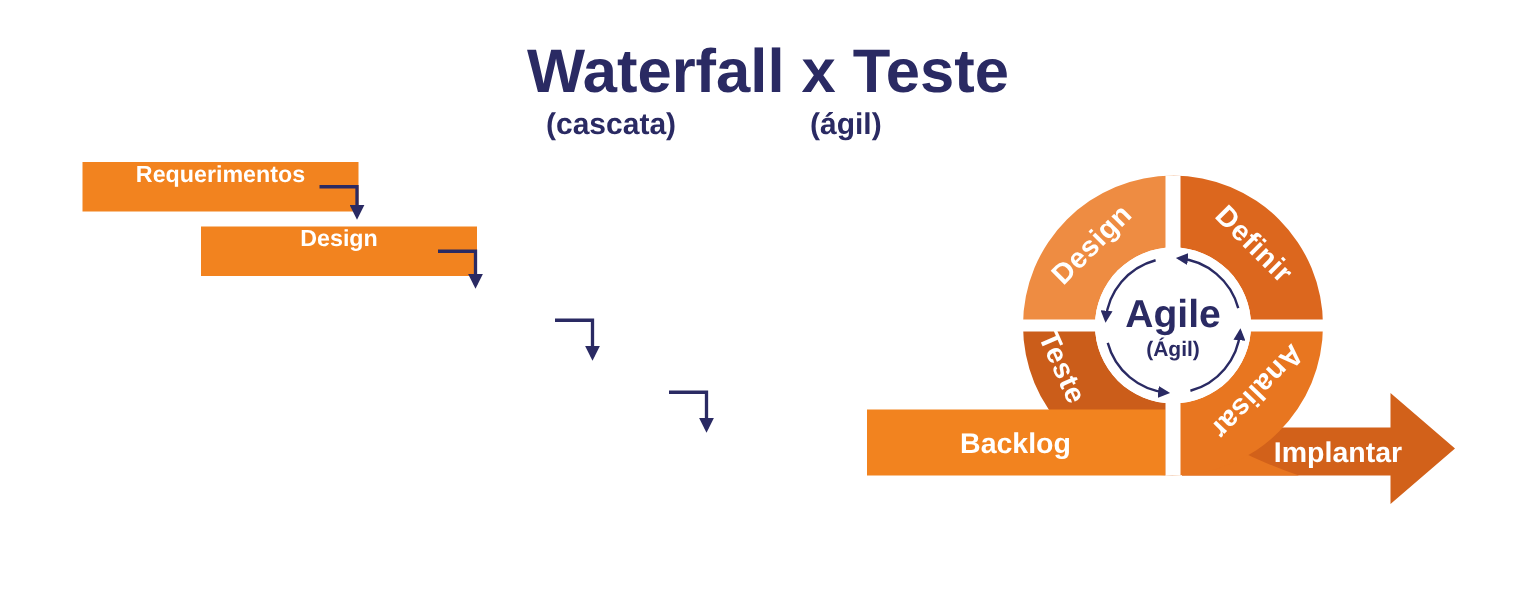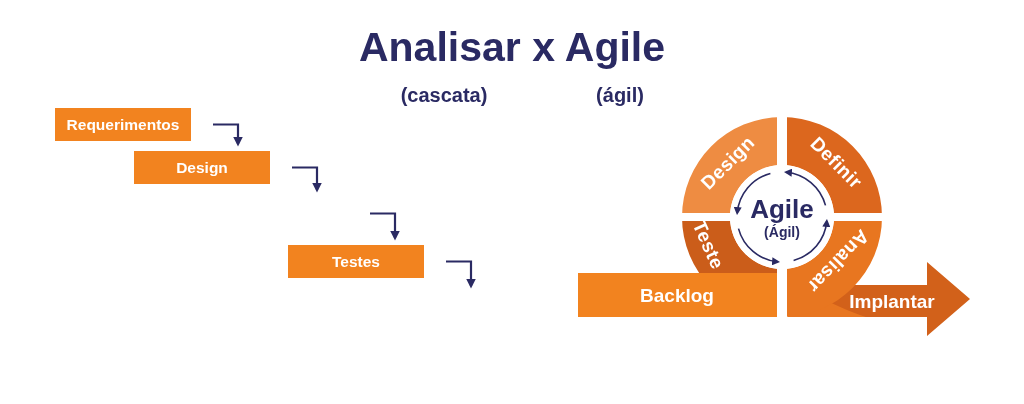"Analisar x Agile" div.title { text: Analisar x Agile -> Waterfall x Teste }
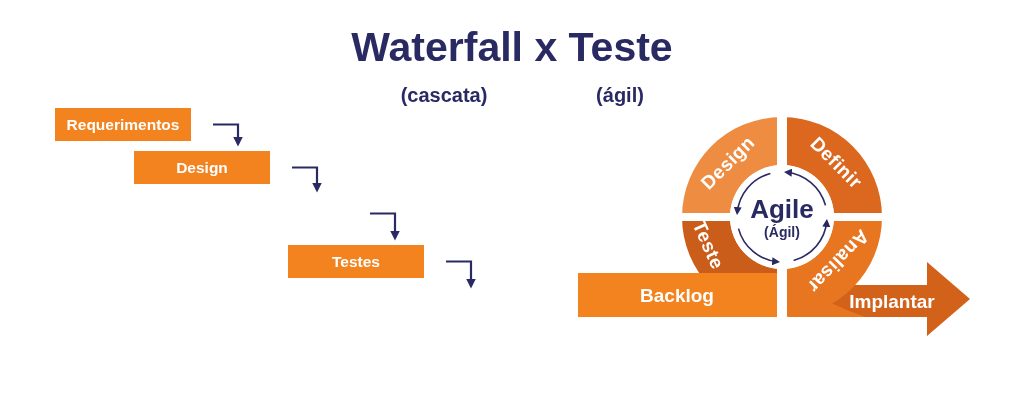"(cascata)" .subtitle { text-align: center -> left; top: 84px -> 72px }
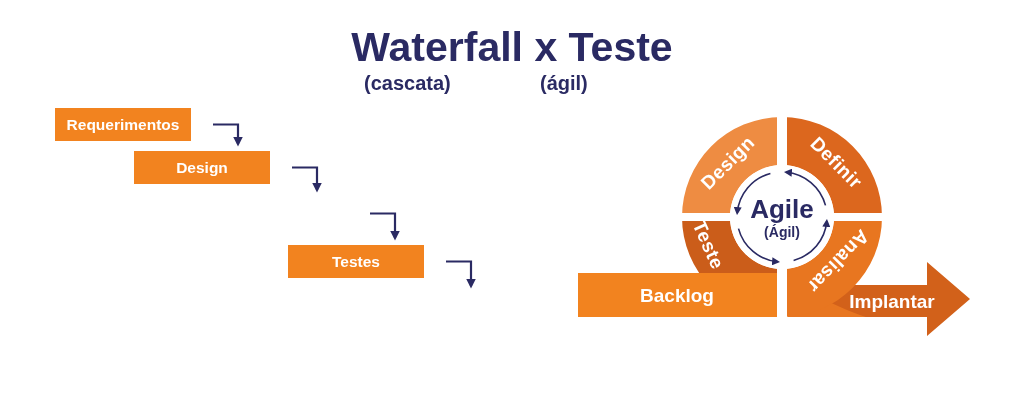"Requerimentos" .wf-box { align-items: center -> flex-start; width: 136px -> 184px }
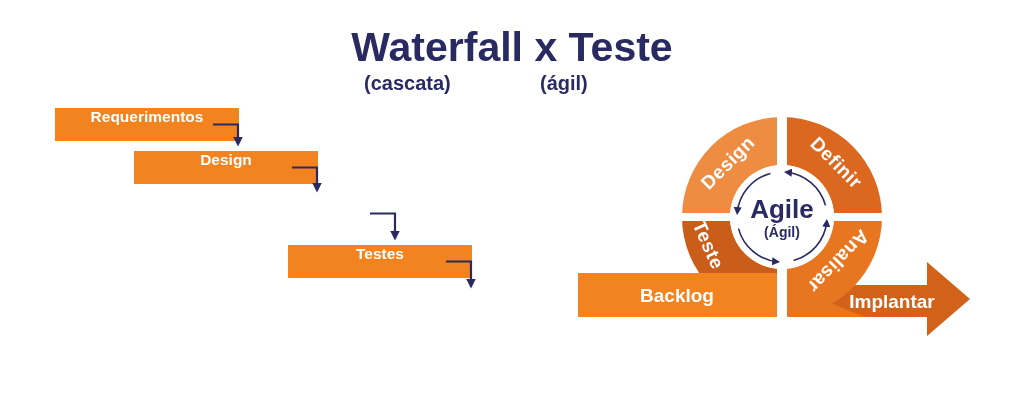"Testes" div.wf-box { html: <div> <span>Testes</span> </div> -> none }
